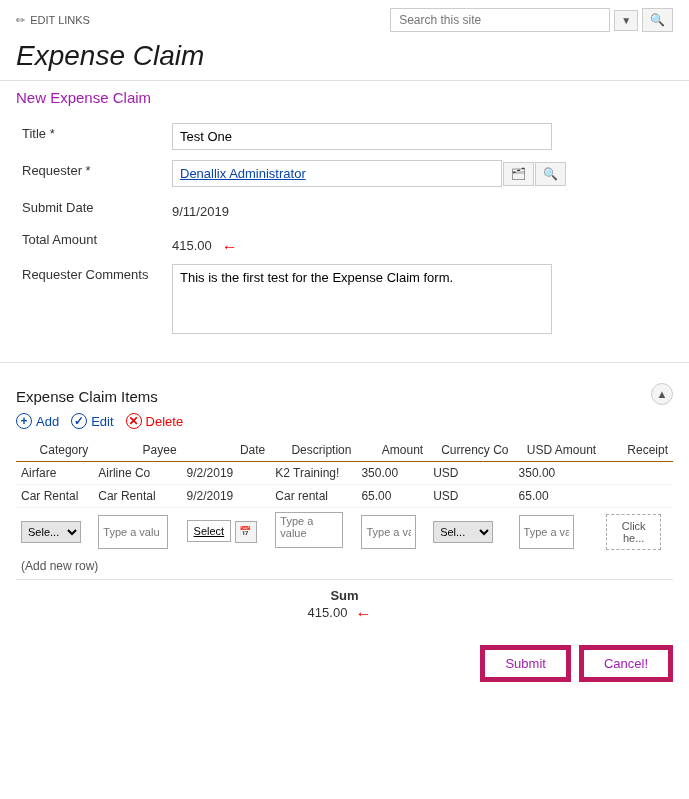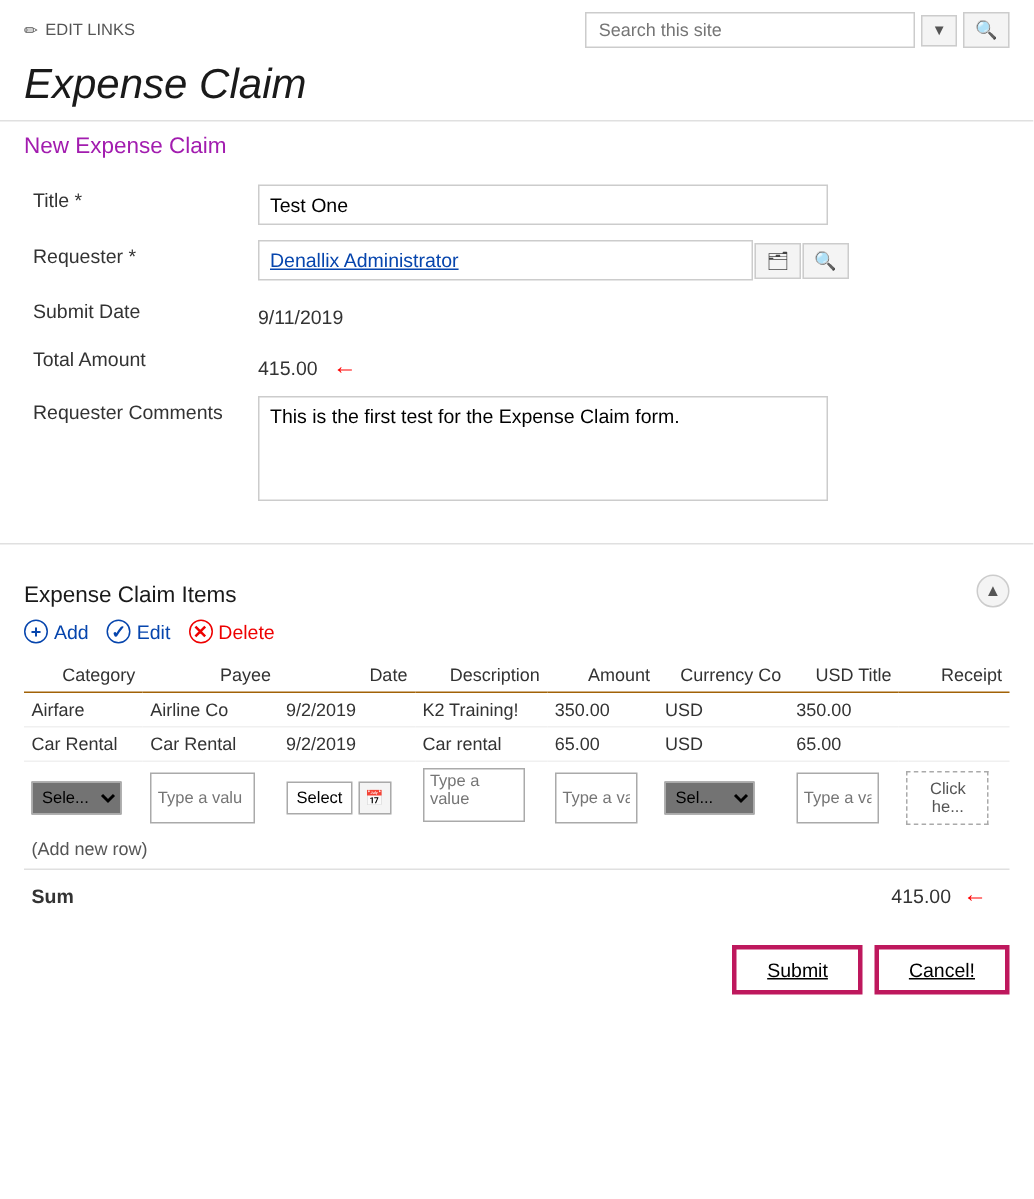"USD Title" th { text: Title -> Amount }
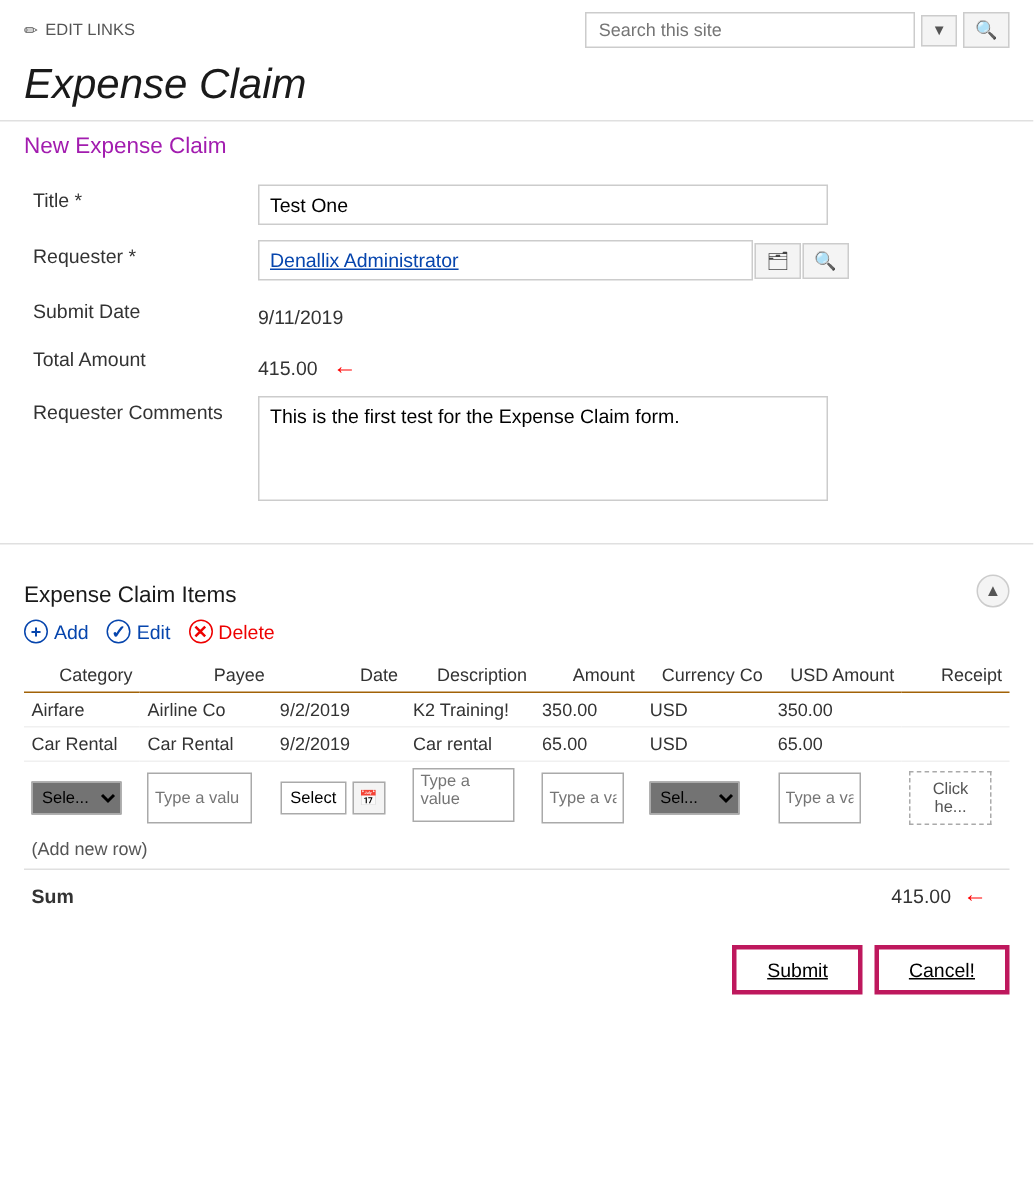"Sele..." .cell-select { background: #737373 -> #e5e5e5 }
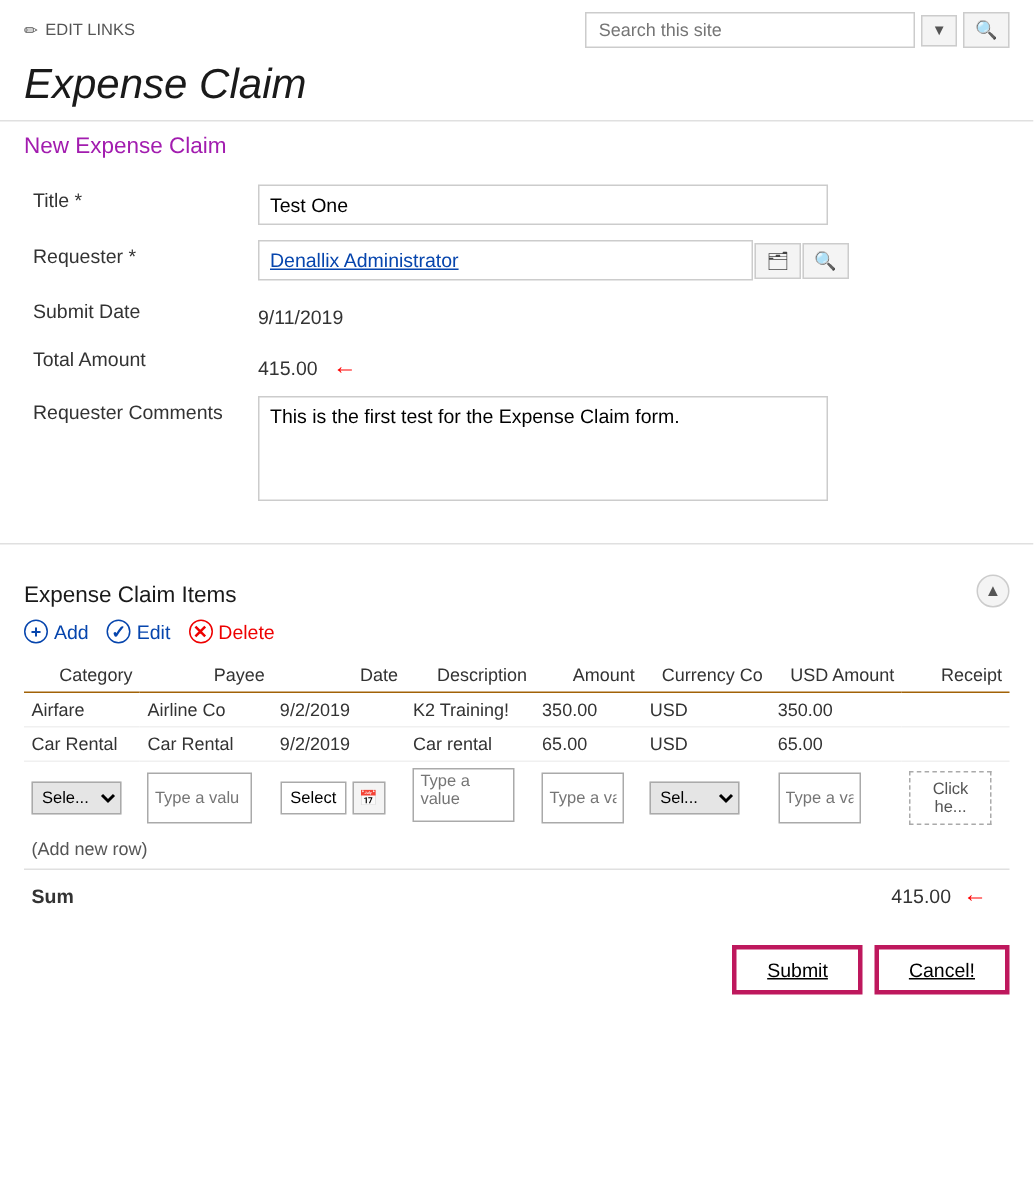"Select" .select-btn { text-decoration: none -> underline }
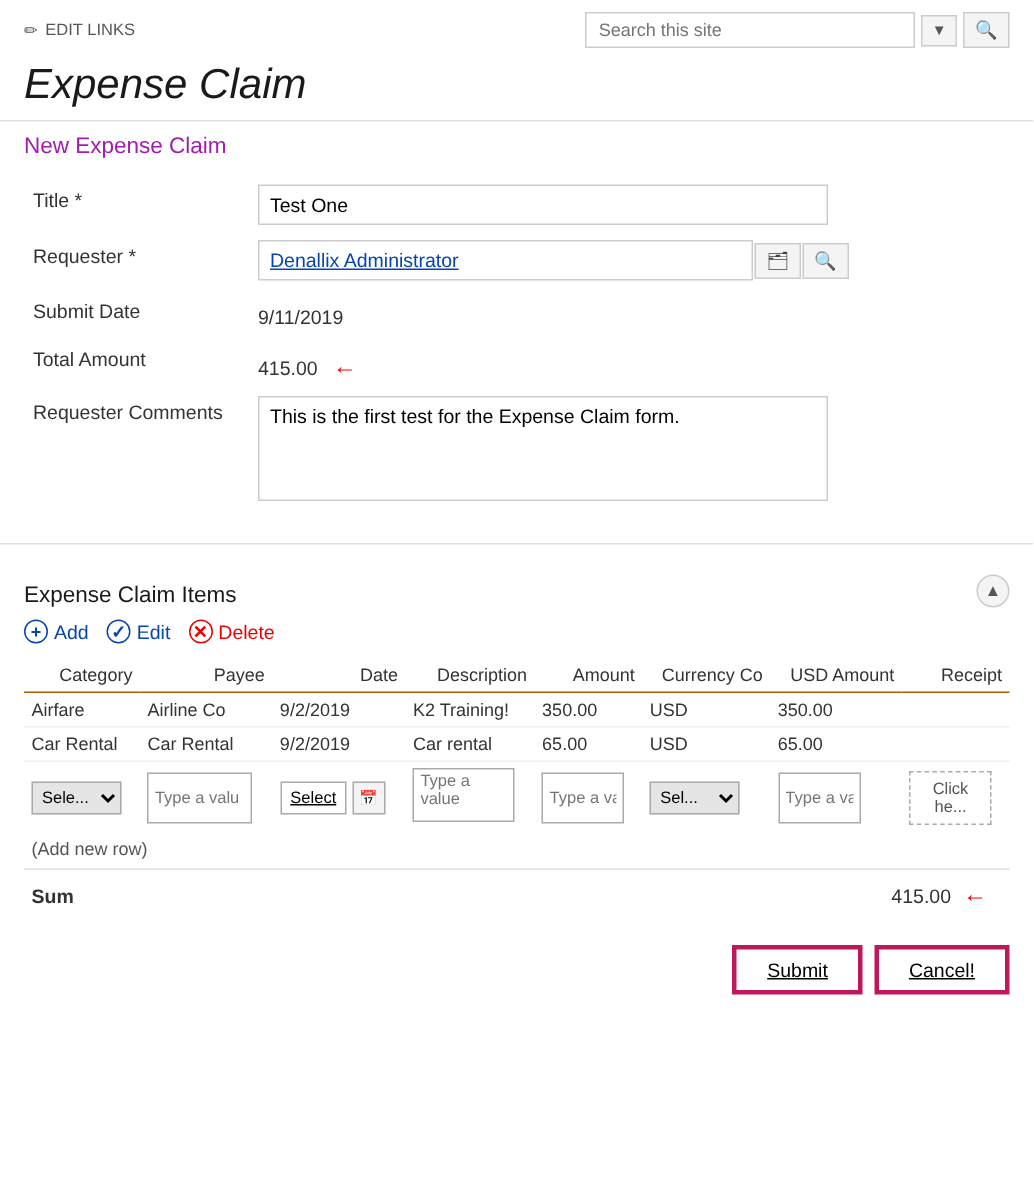"Sum" .sum-row { flex-direction: none -> column }
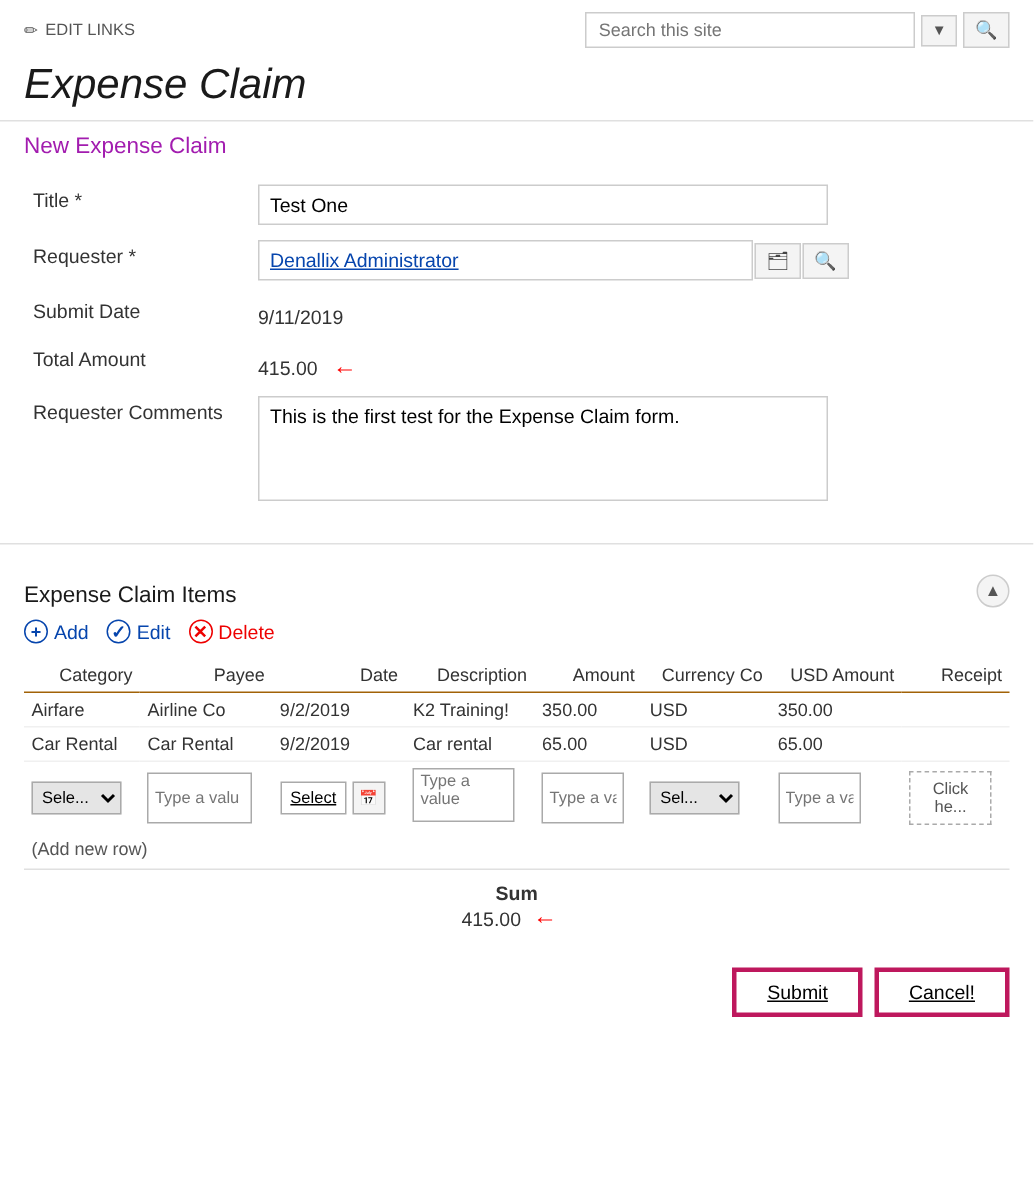"Submit" .bottom-btn { border: 3px solid #be185d -> 5px solid #be185d; color: #000000 -> #a21caf; text-decoration: underline -> none }
